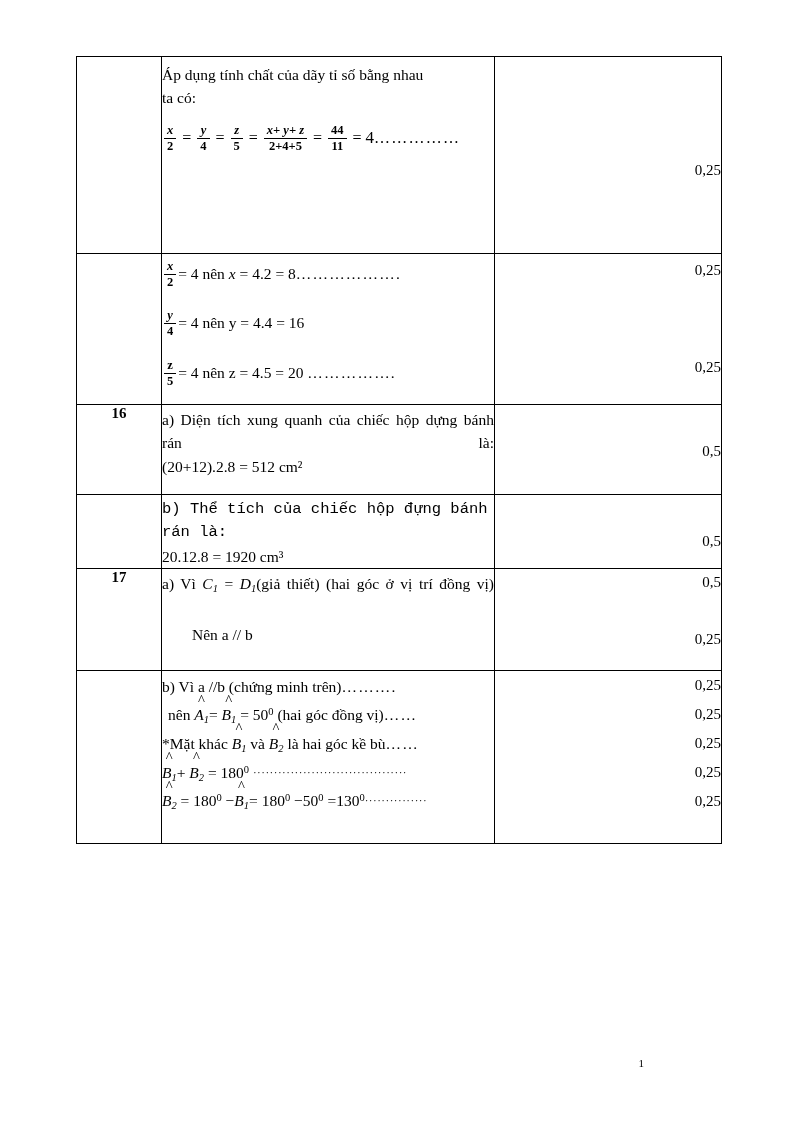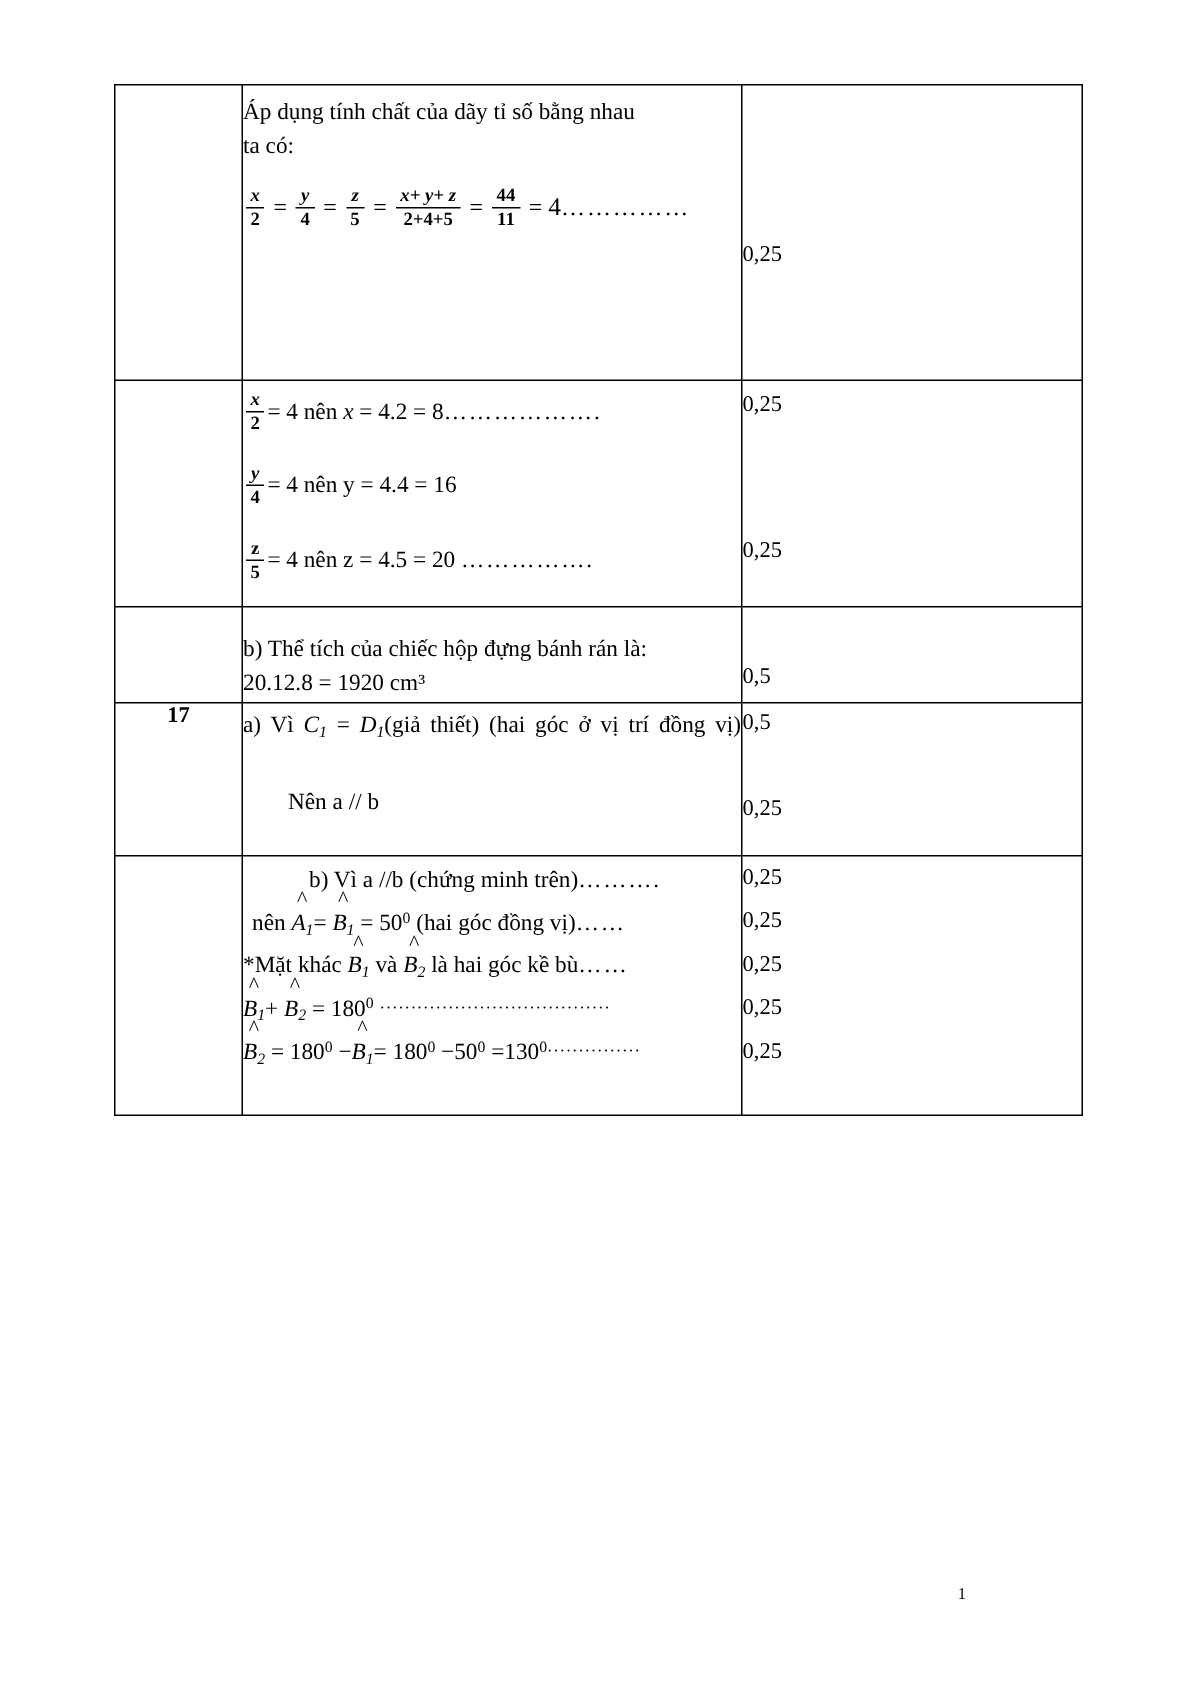"0,25" .score-val { text-align: left -> right }
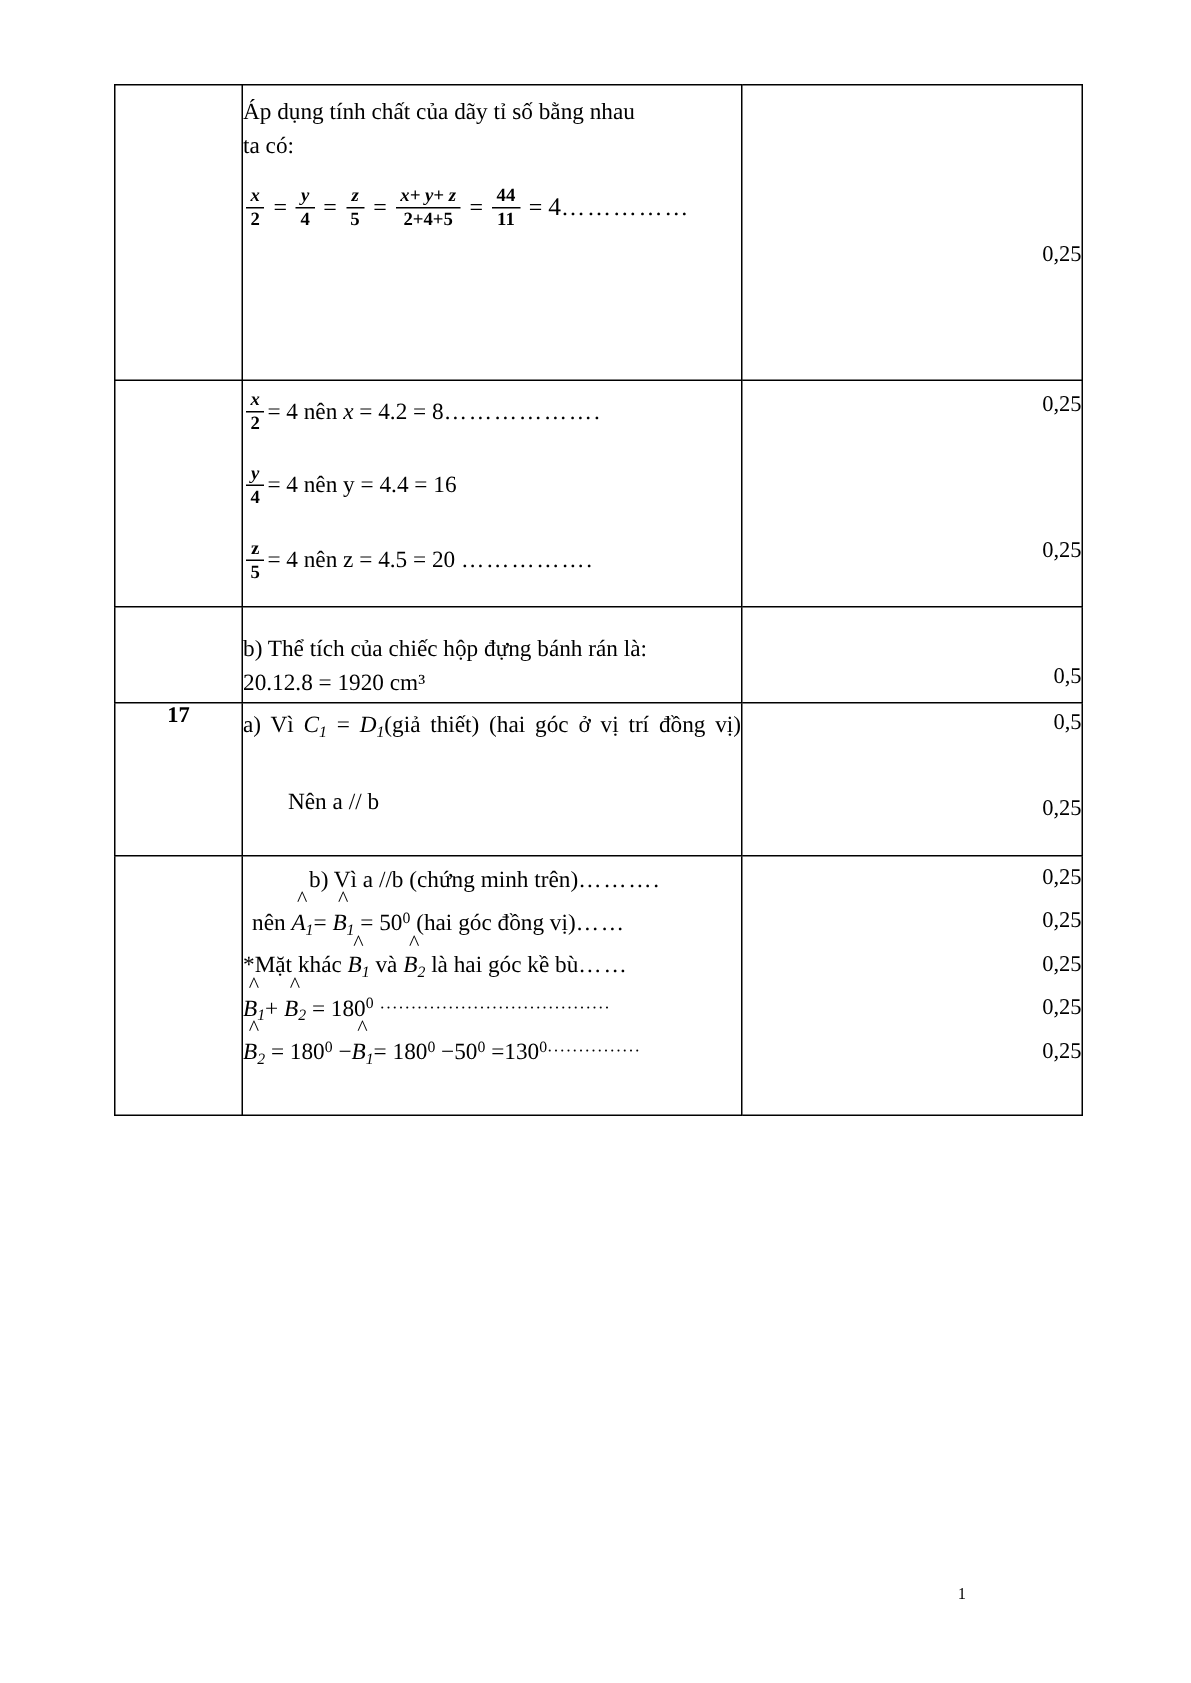"16" tr { html: none -> <tr> <td> <span>16</span> </td> <td> <span>a) Diện tích xung quanh của chiếc hộp dựng bánh rán là:</span> <span>(20+12).2.8 = 512 cm²</span> </td> <td> <div>0,5</div> </td> </tr> }
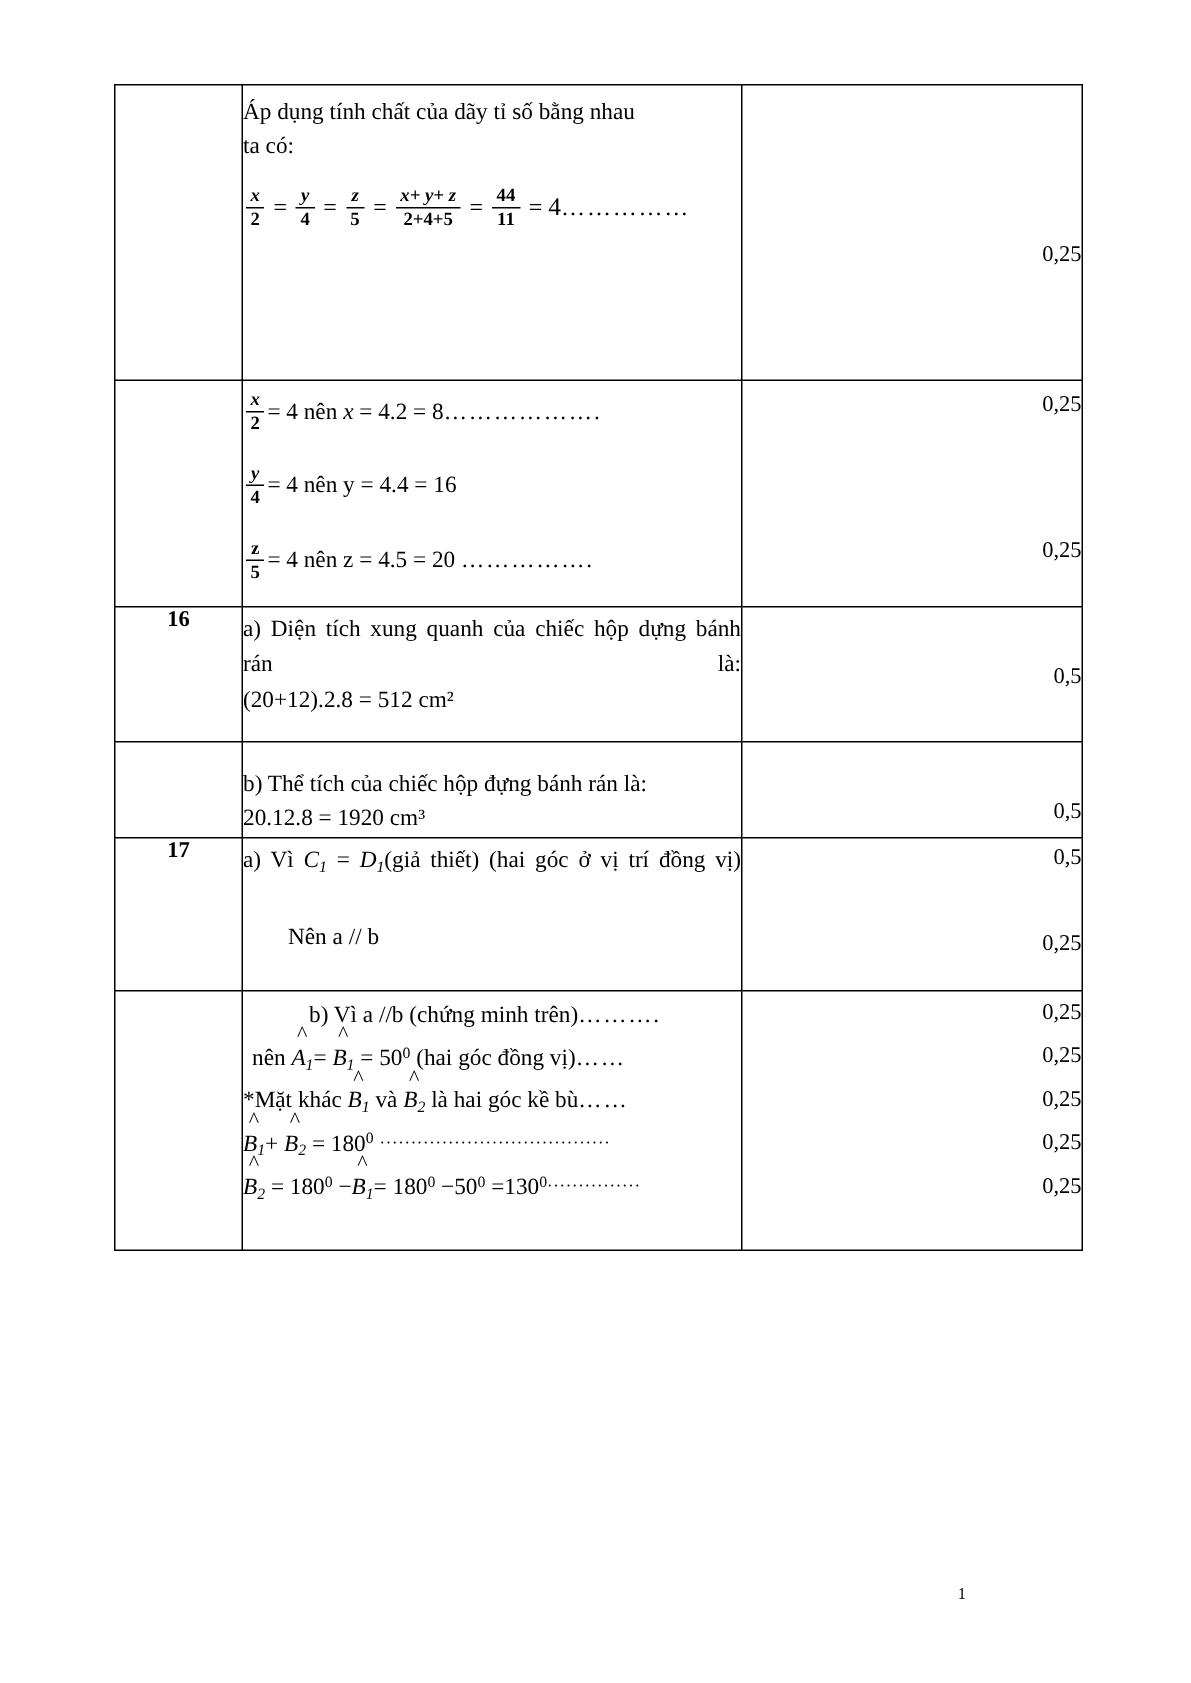"b) Thể tích của chiếc" span.blockline { font-family: none -> Liberation Mono, monospace; margin-top: 16px -> 3px }
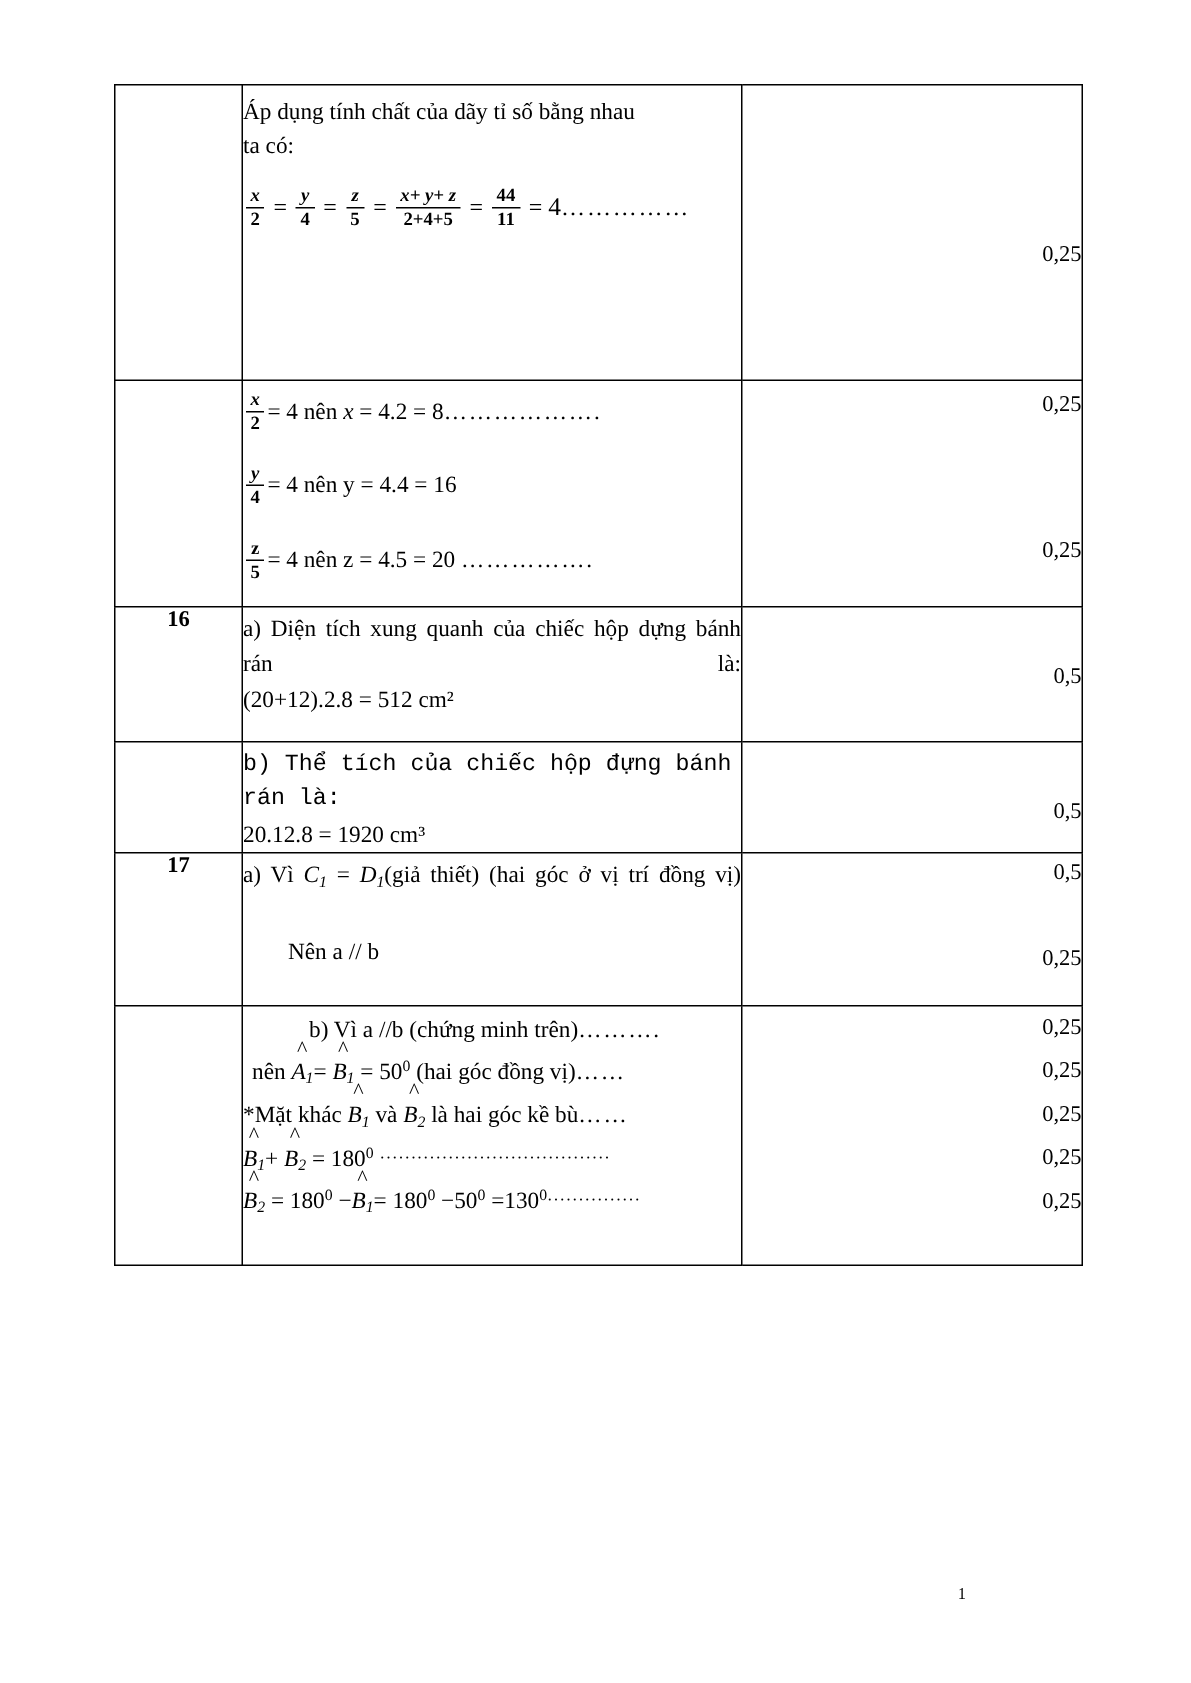"b) Vì a //b (chứng" span.blockline { margin-left: 44px -> none }
